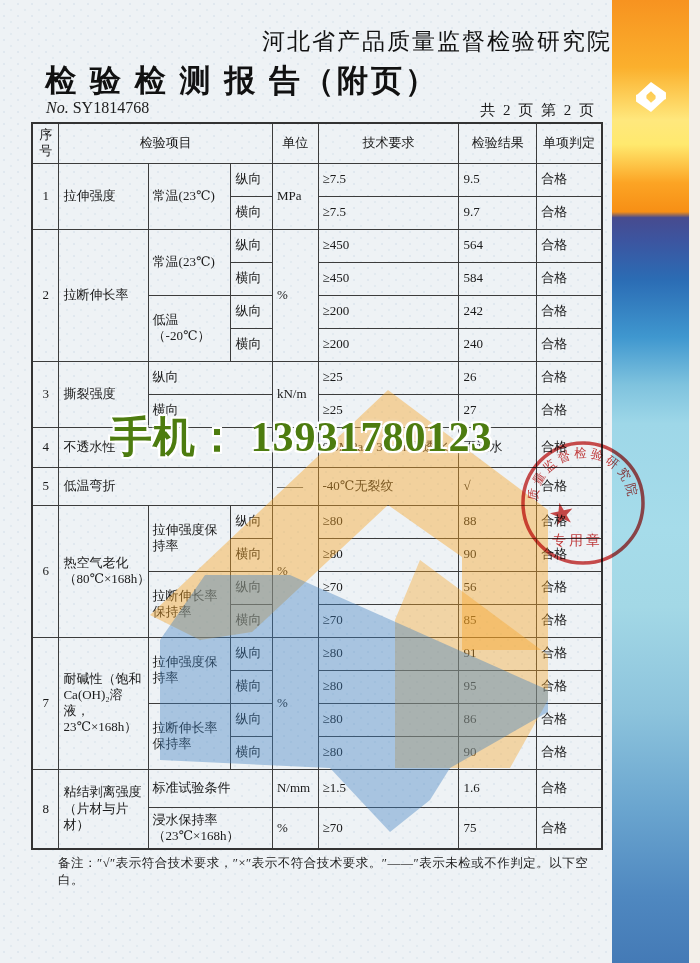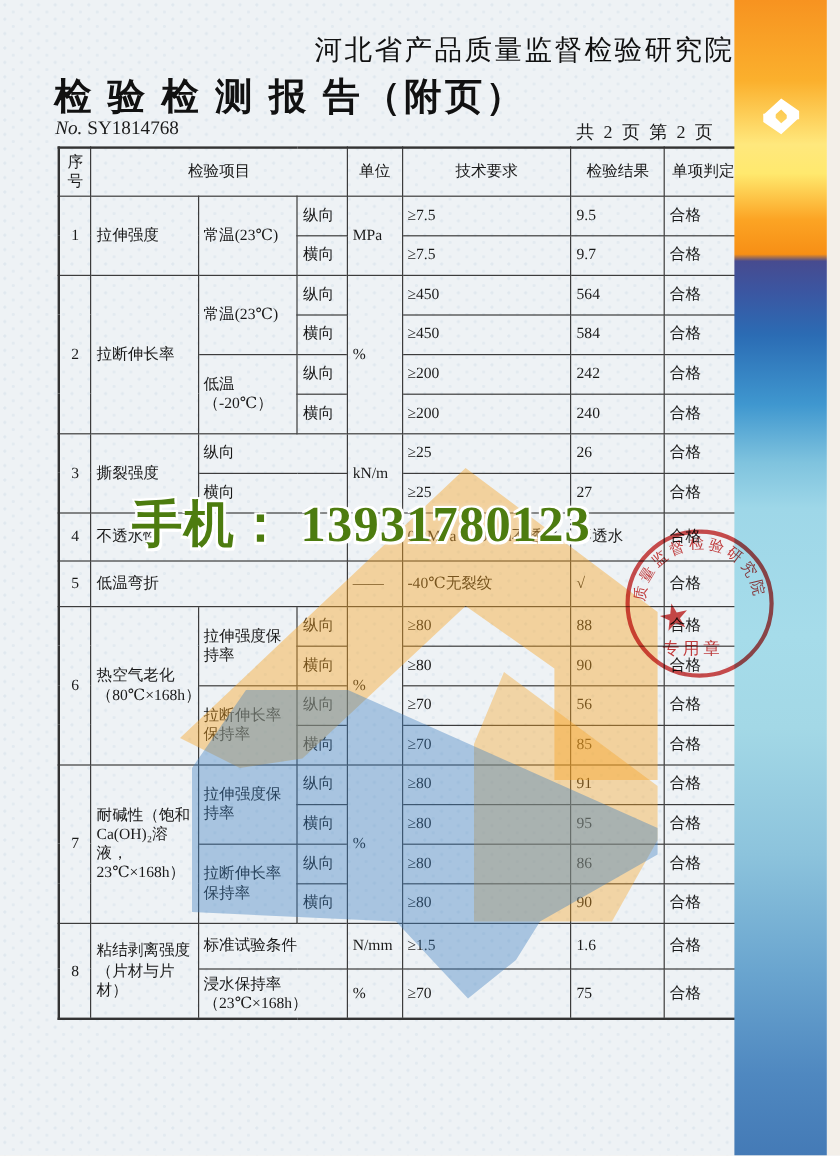"序号" table.report { margin-left: 17px -> none }
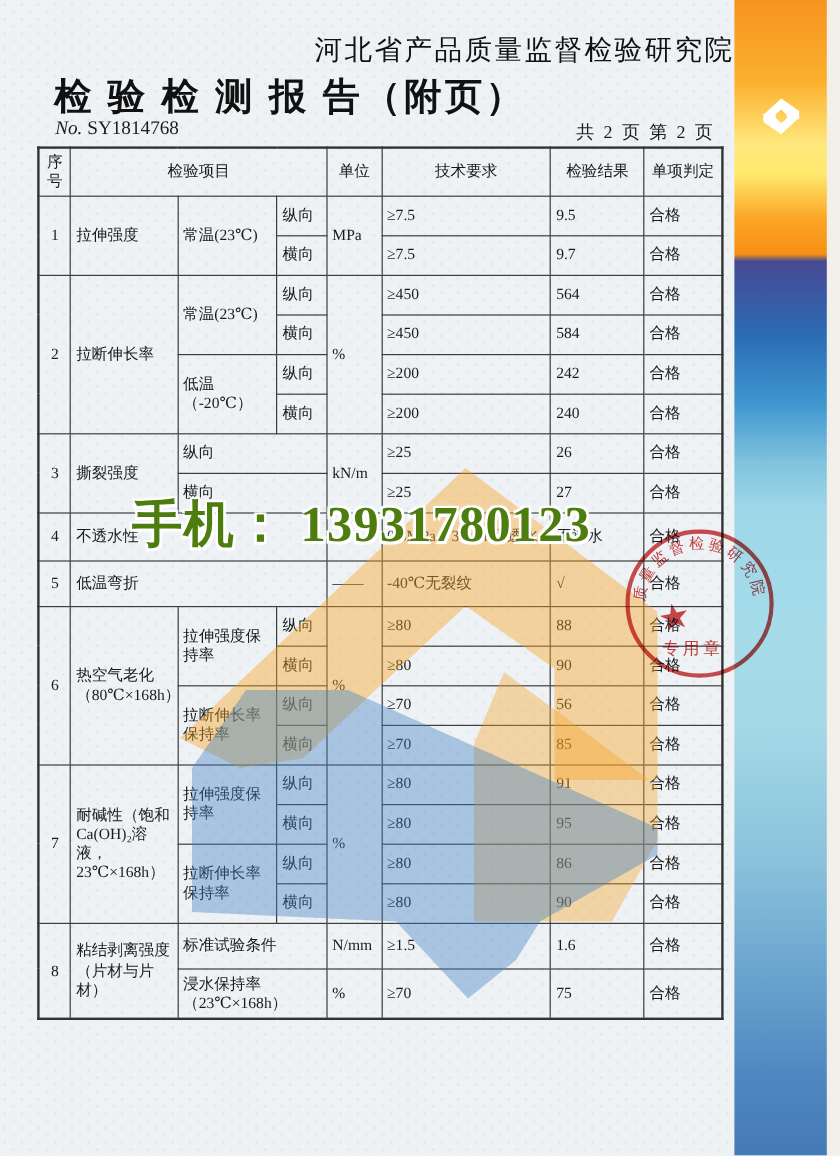"备注：″√″表示符合技术要求，″×″表示不符合技术要求。″——″表示未检或不作判" div.note-line { html: none -> <div>备注：″√″表示符合技术要求，″×″表示不符合技术要求。″——″表示未检或不作判定。以下空白。</div> }
